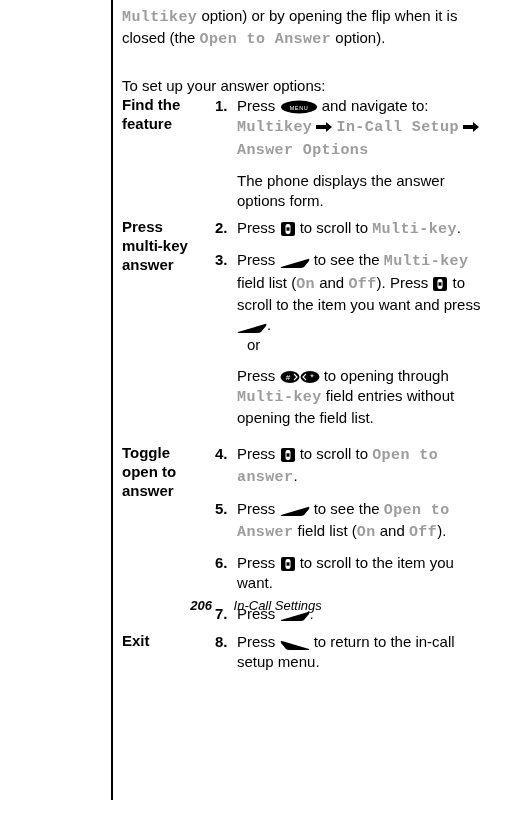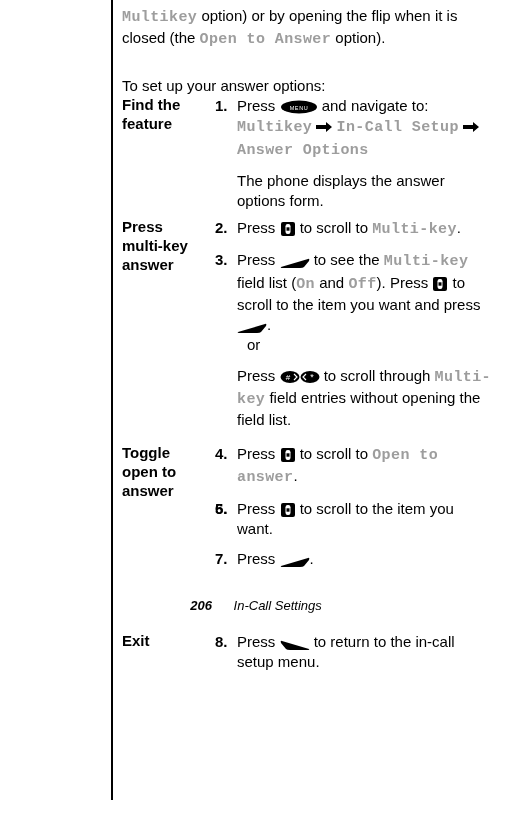"to scroll through" span { text: scroll -> opening }
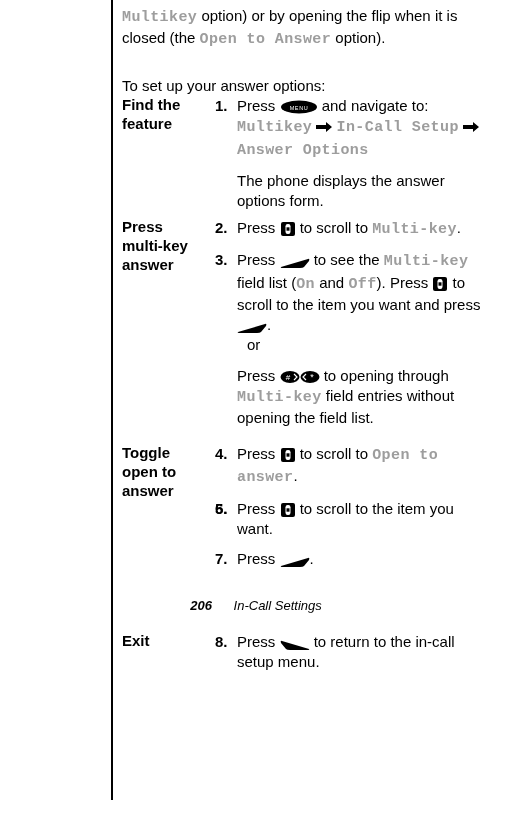"Press to see the Open" span { html: none -> <span><span>Press </span><span><svg> <path></path> </svg></span><span> to see the </span><span>Open to Answer</span><span> field list (</span><span>On</span><span> and </span><span>Off</span><span>).</span></span> }
